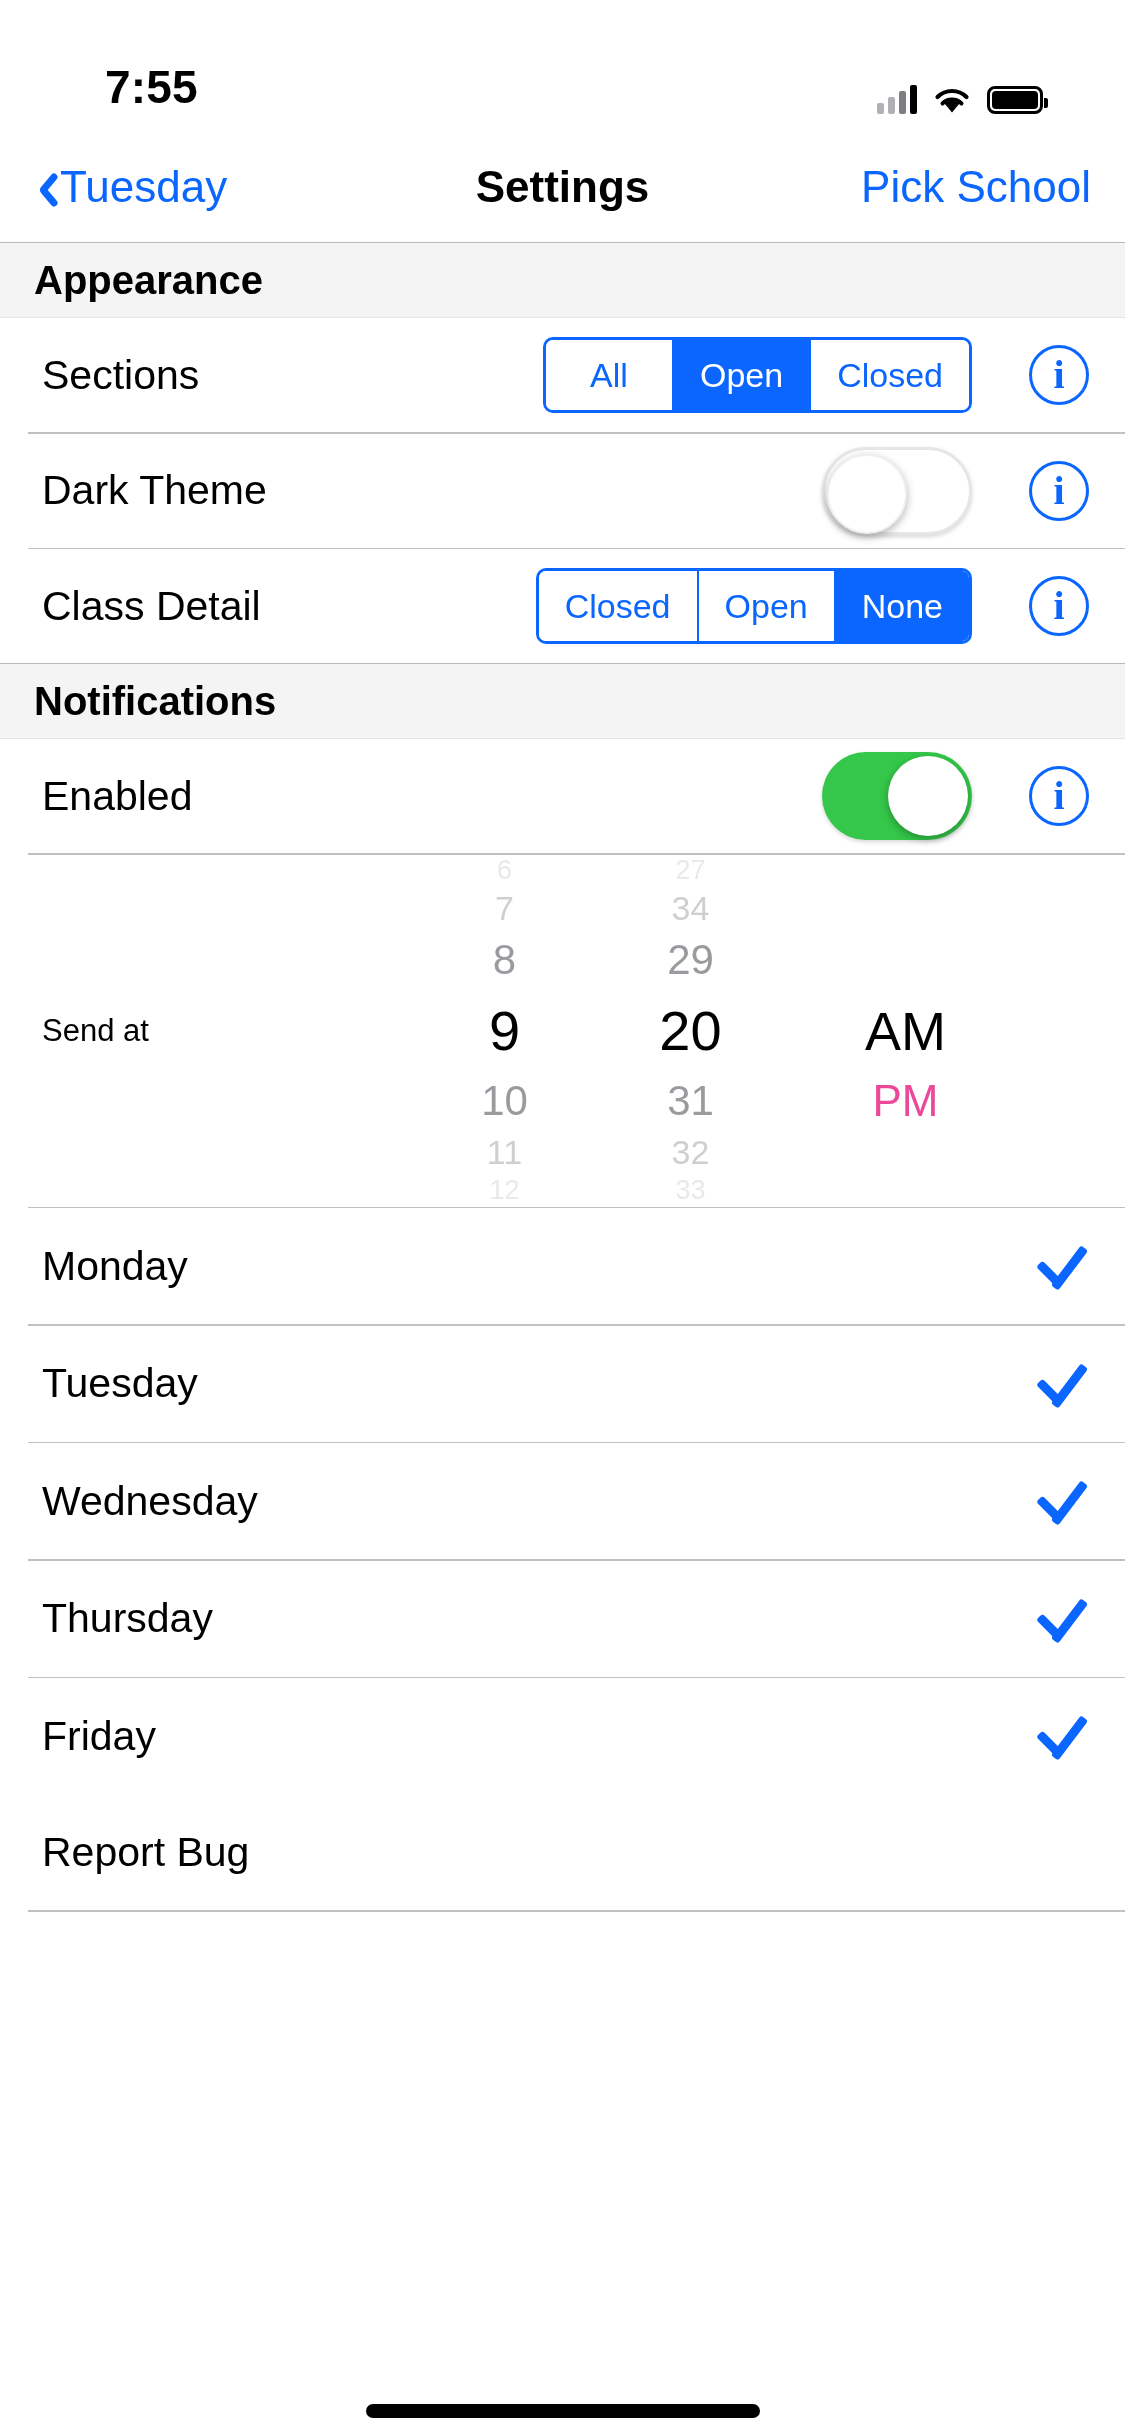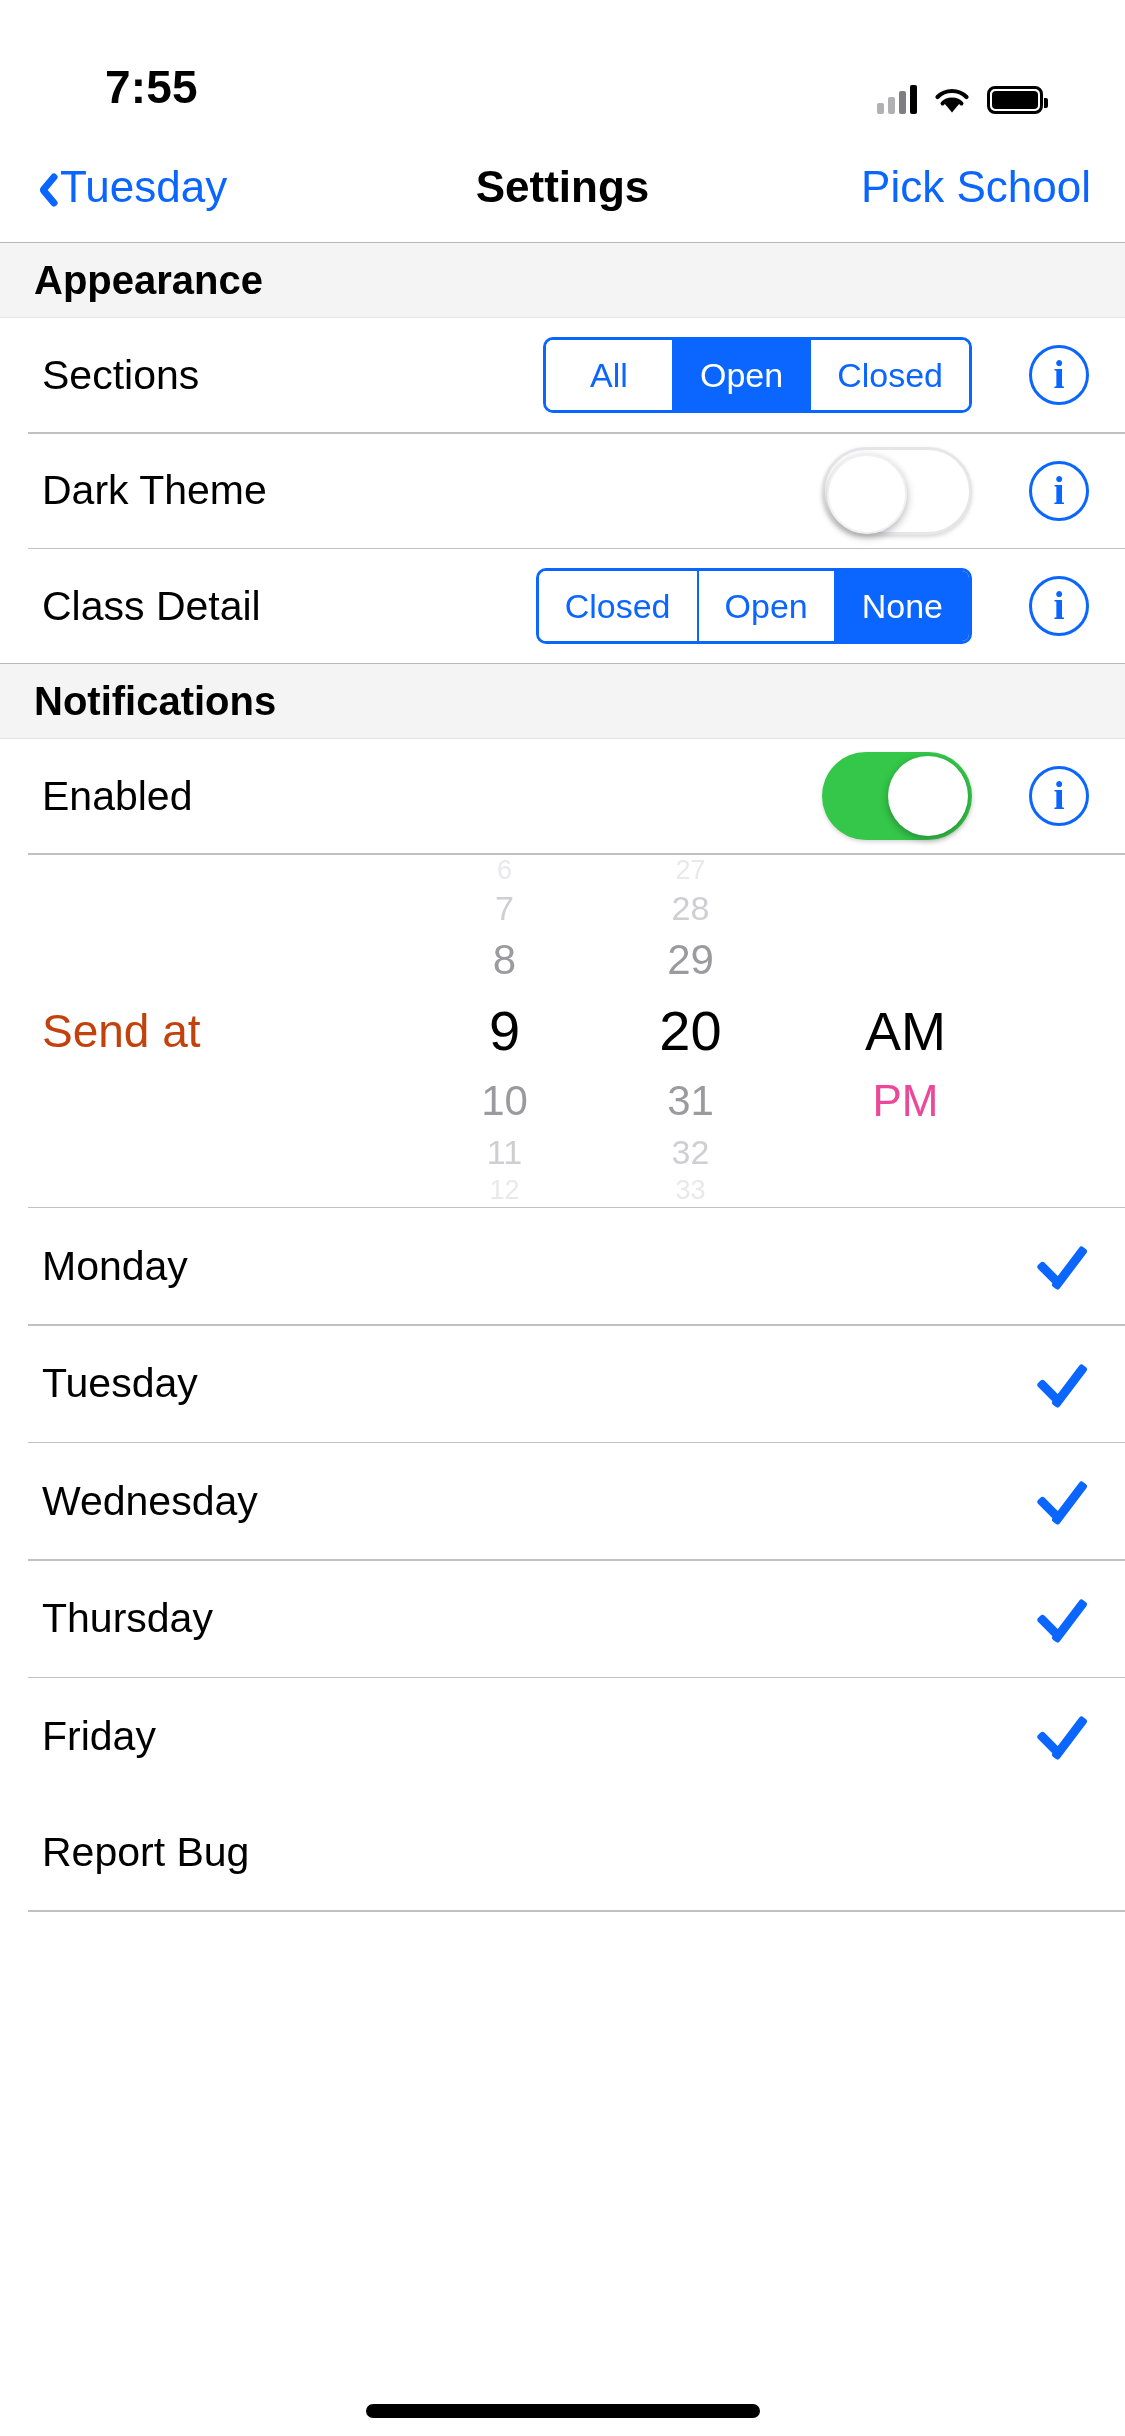"28" div.it { text: 28 -> 34 }
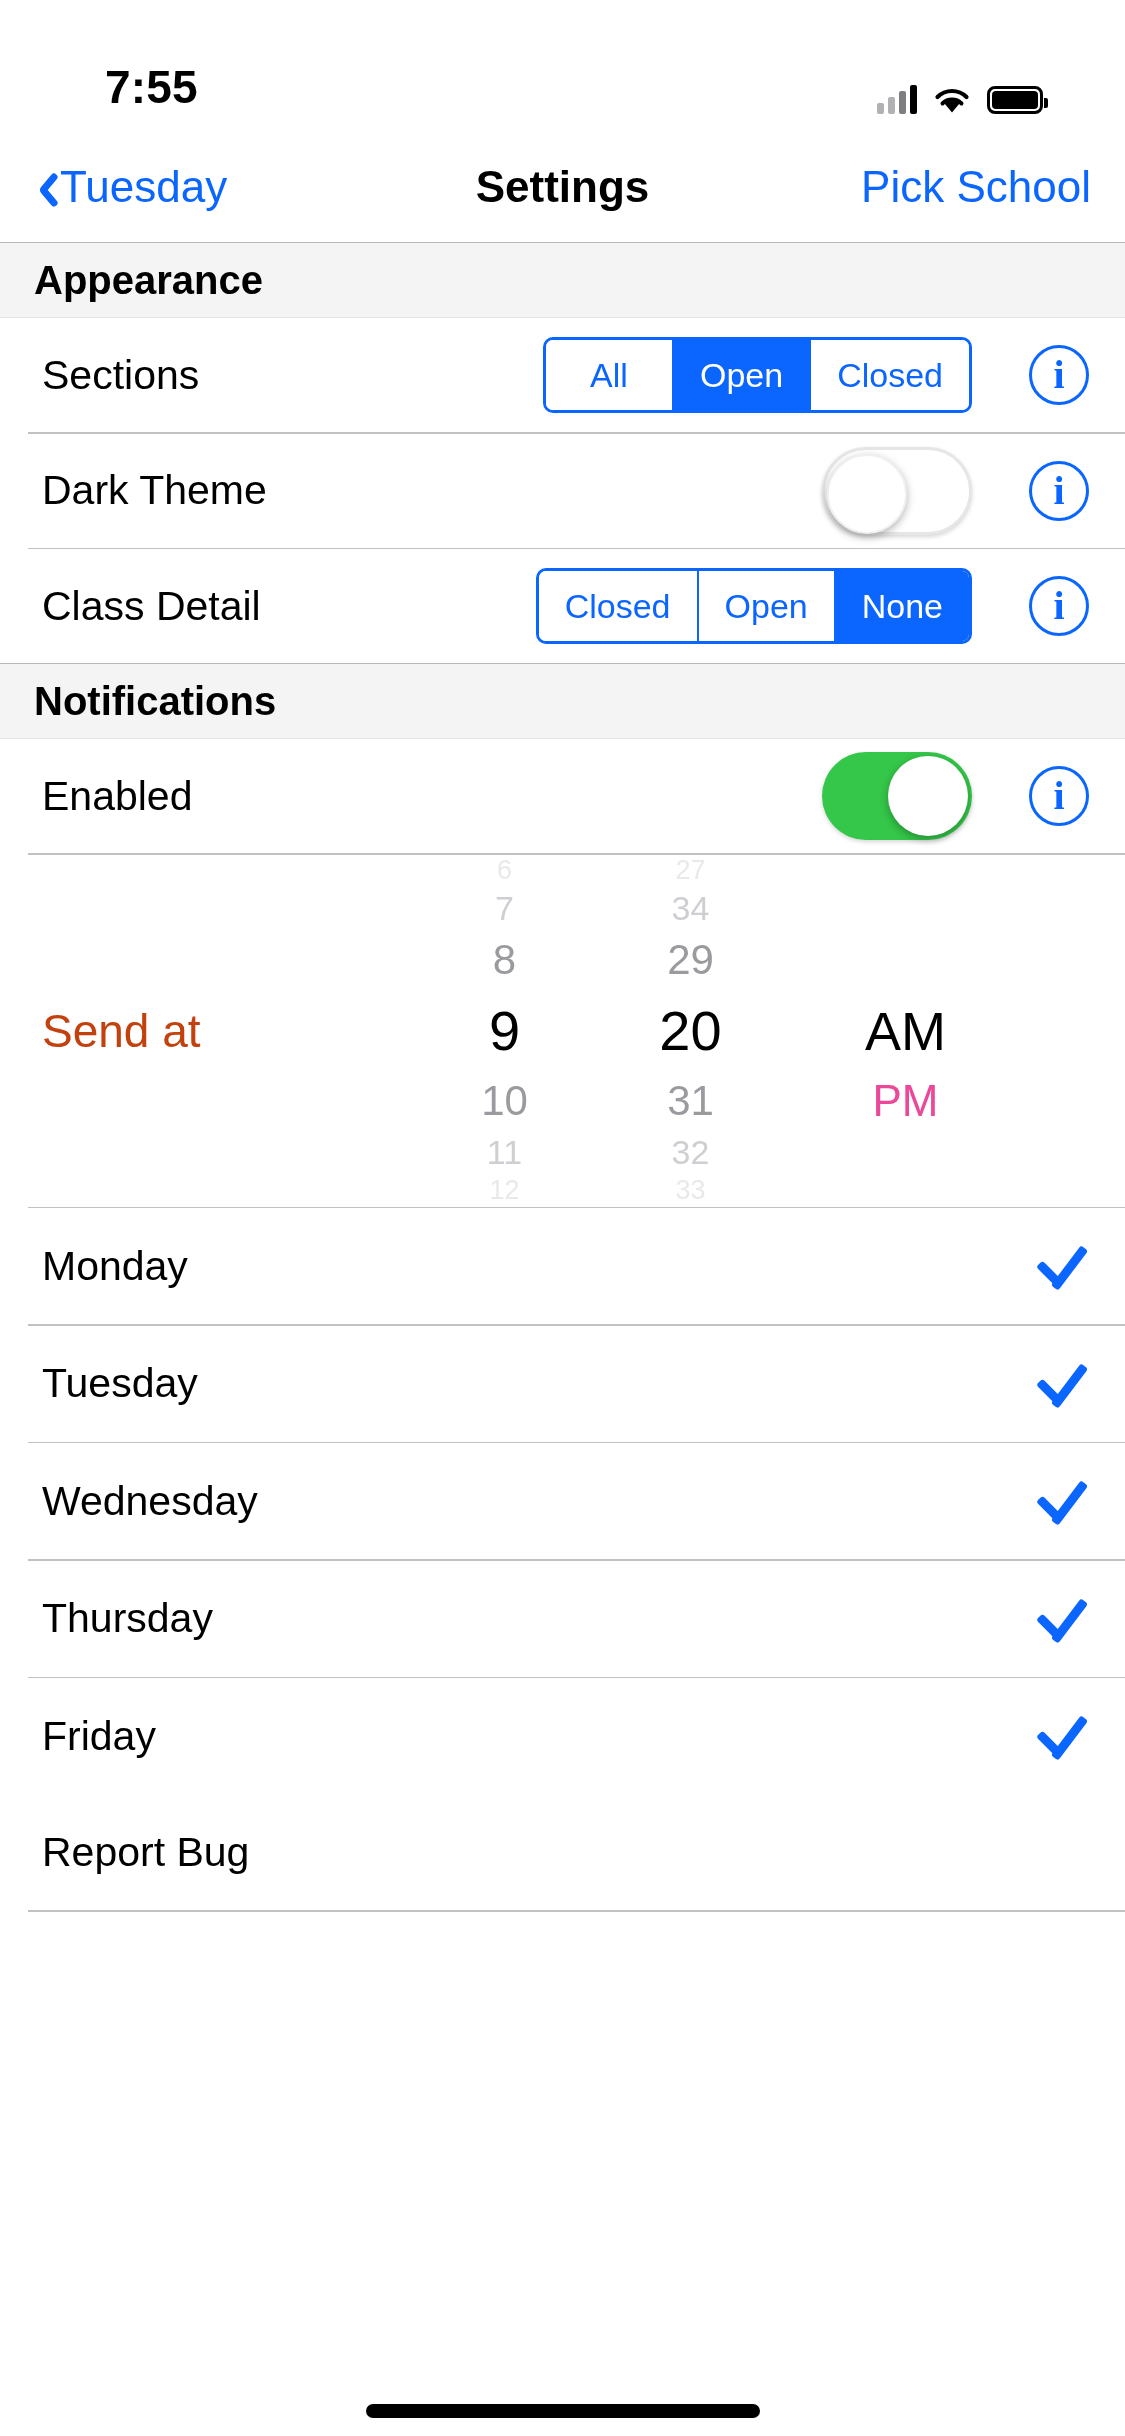"Send at" .picker-label { color: #c2410c -> #000000; font-size: 46px -> 31px }
